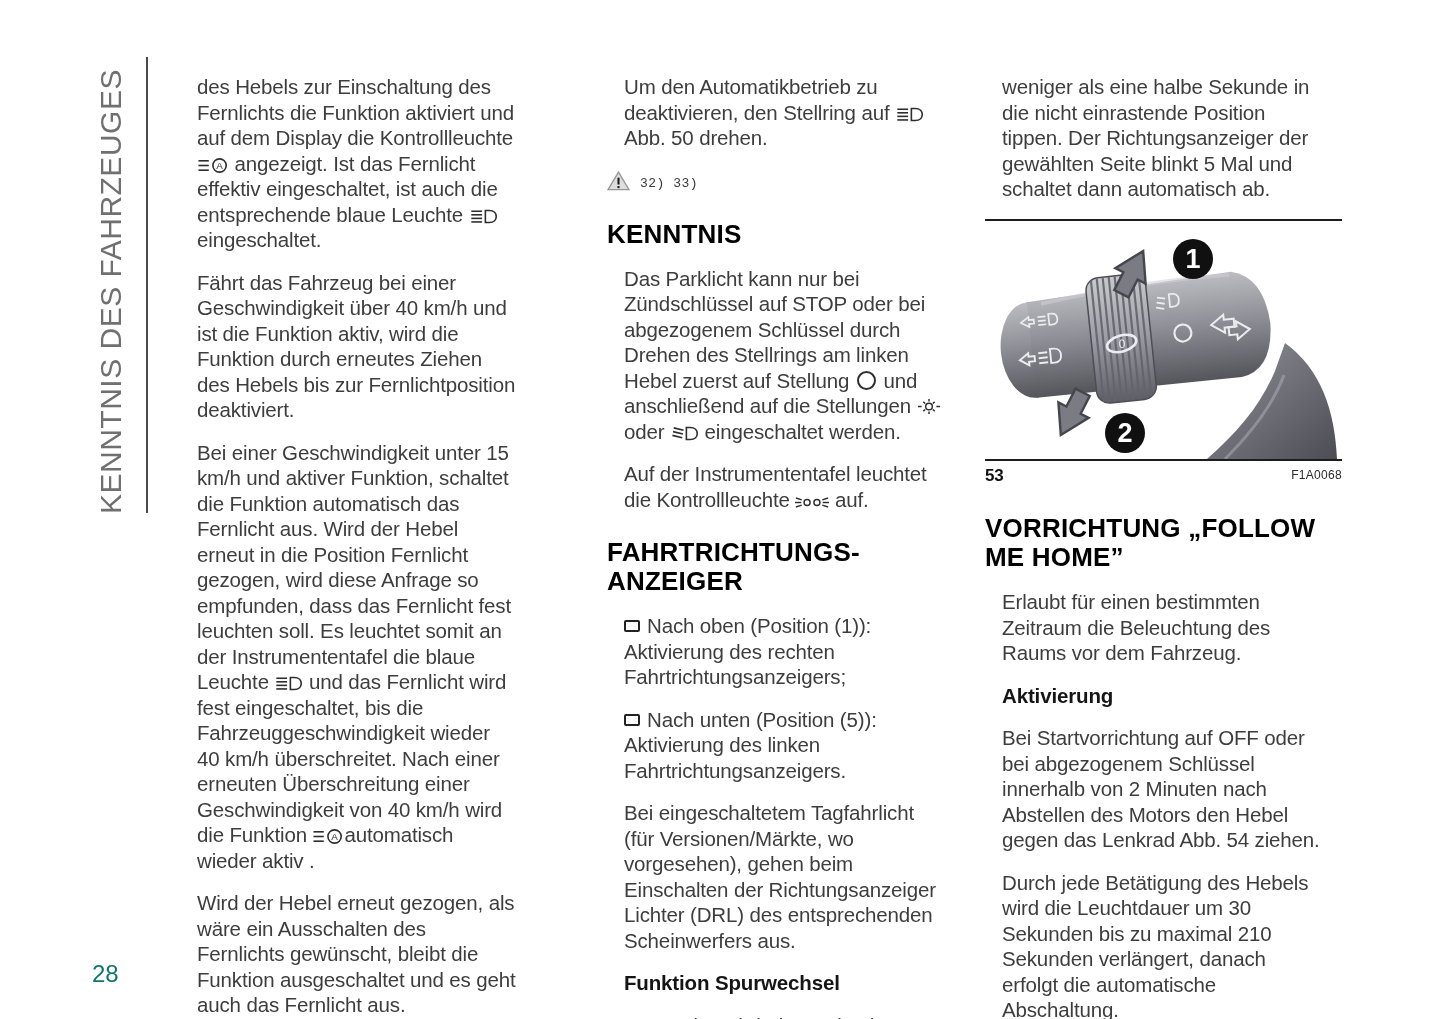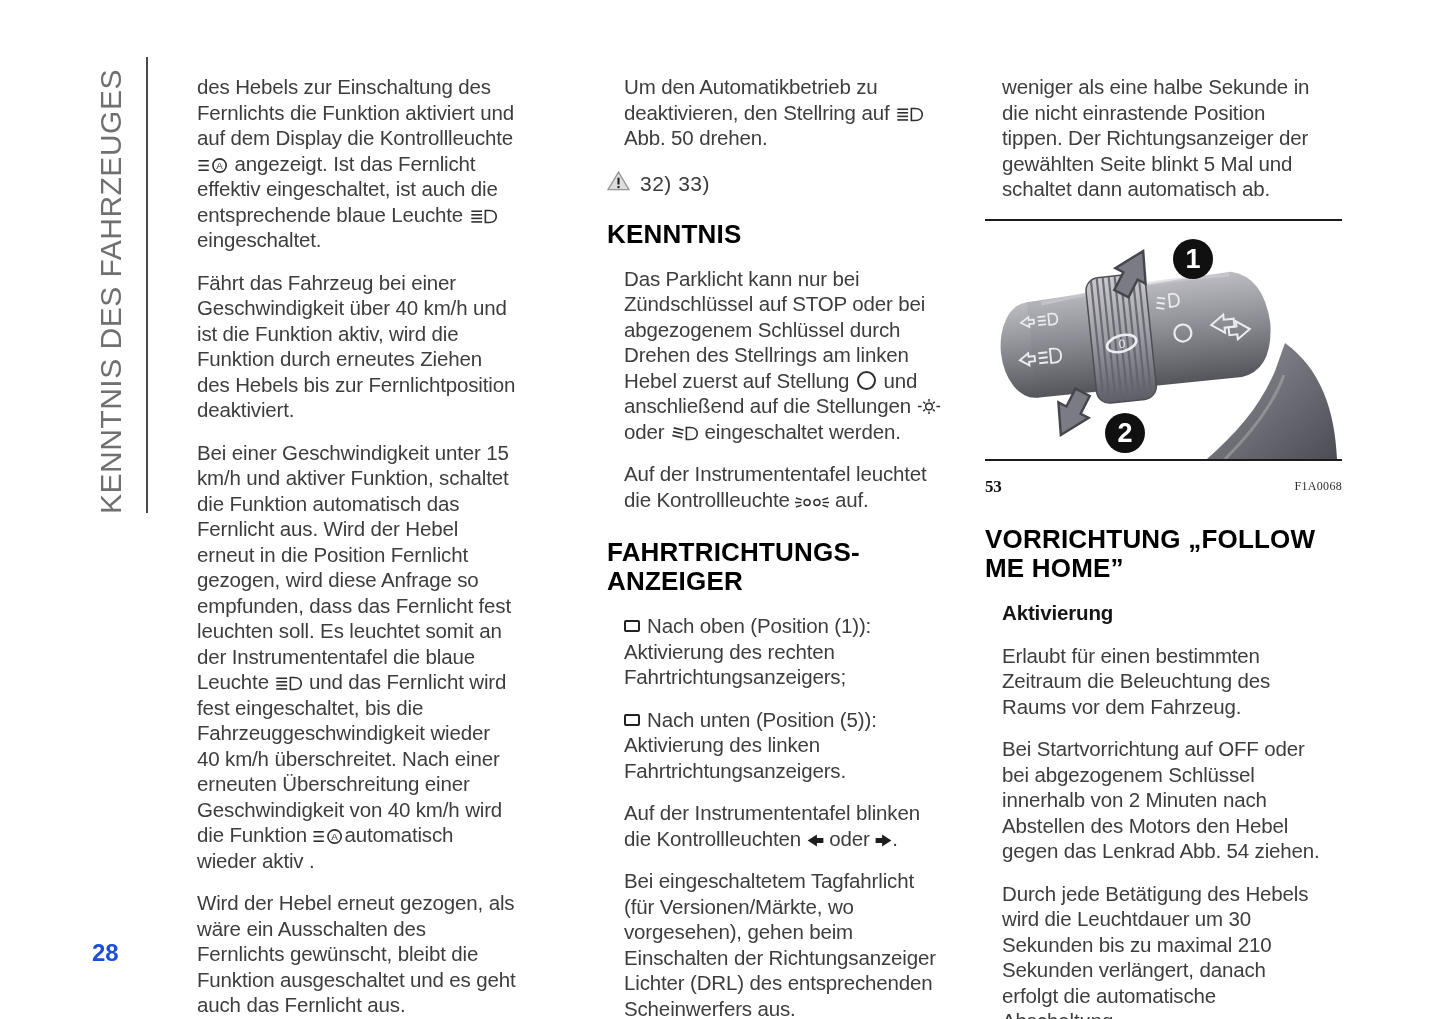"32) 33)" .note-text { font-family: none -> Liberation Mono, monospace; font-size: 21px -> 13px }
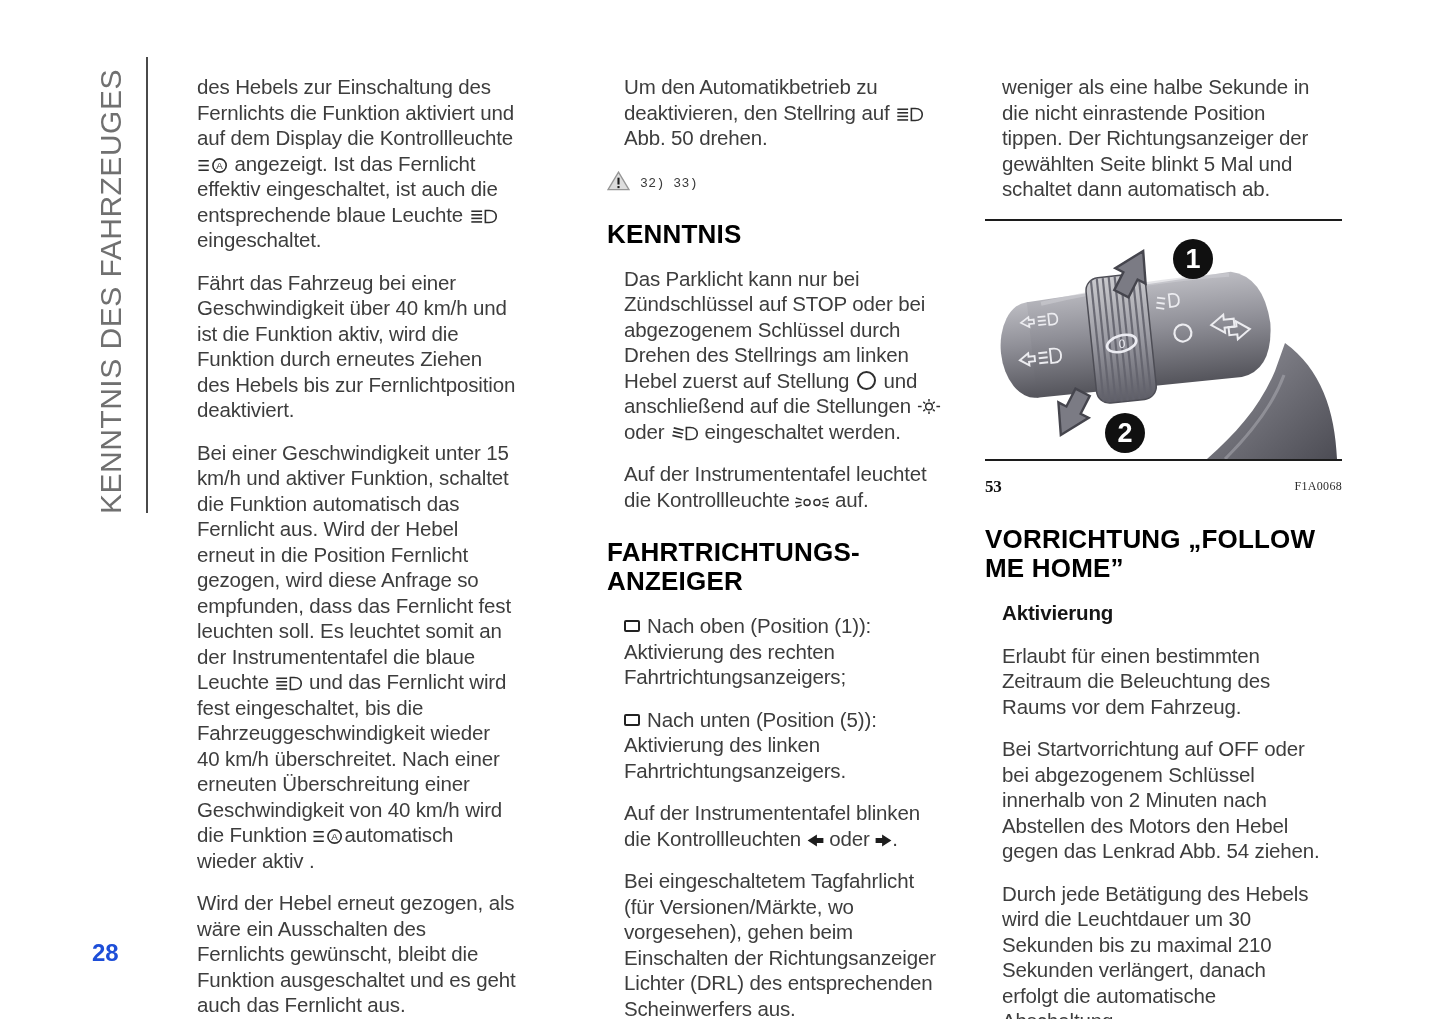"53" .fig-caption { font-family: Liberation Serif, serif -> none; margin-top: 13px -> 2px }
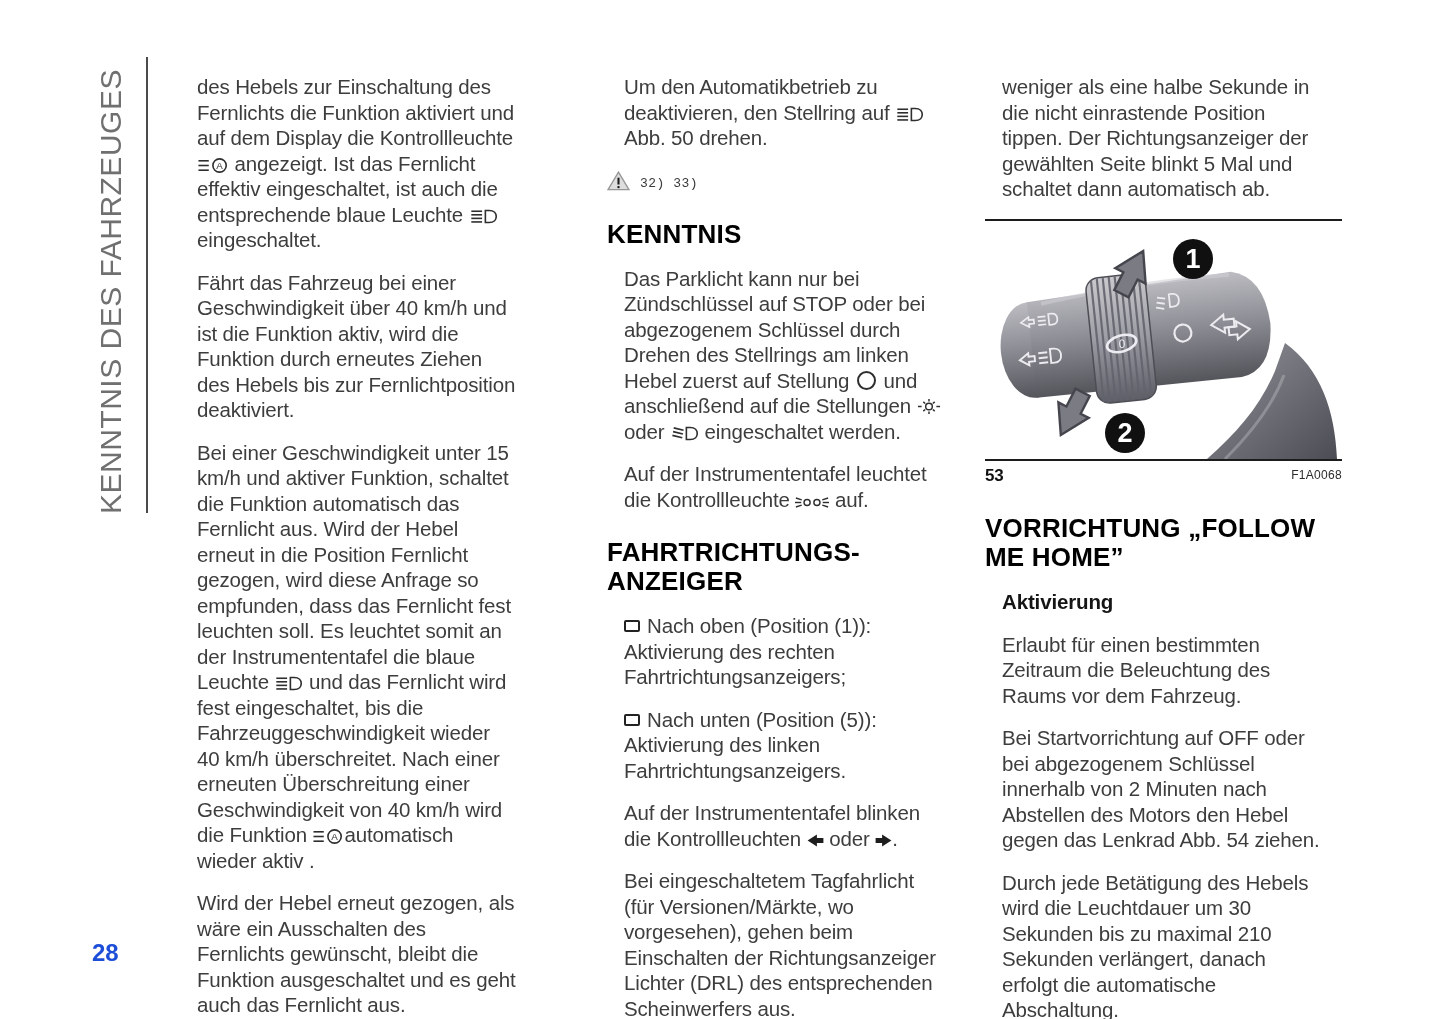"Aktivierung" p.body { order: before "Erlaubt für einen bestimmten Zeitraum" -> after "Erlaubt für einen bestimmten Zeitraum" }
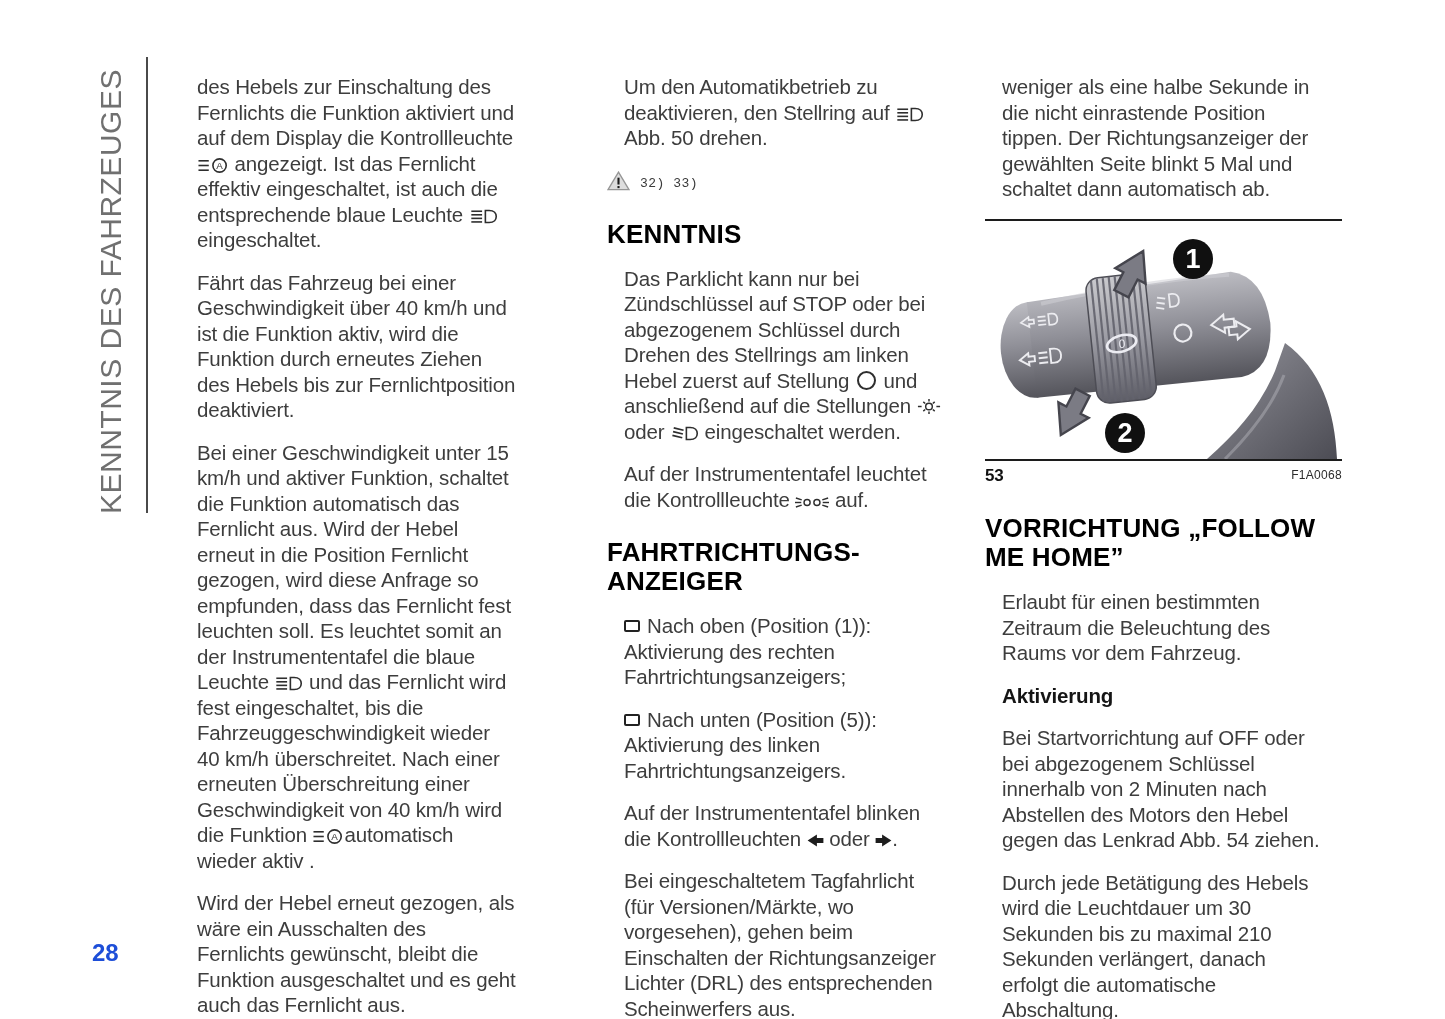"Auf der Instrumententafel blinken die" p.body { html: <p><span>Auf der Instrumententafel blinken die Kontrollleuchten </span><svg> <use></use> </svg><span> oder </span><svg> <use></use> </svg><span>.</span></p> -> none }
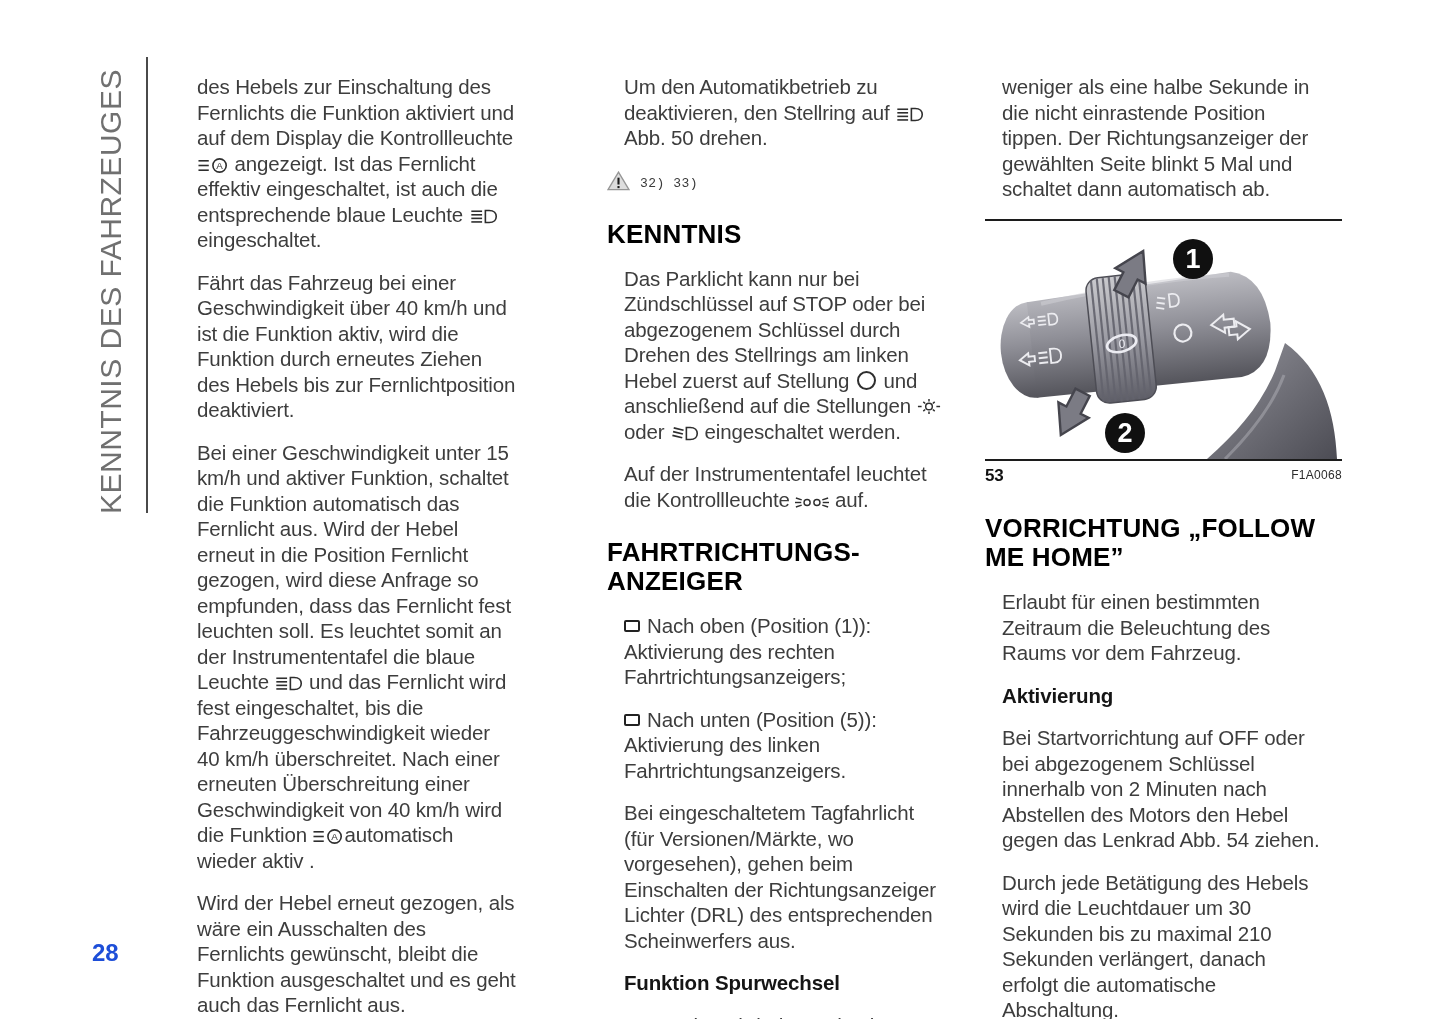"28" .page-number { color: #1d4ed8 -> #0f766e; font-weight: bold -> normal; top: 939px -> 960px }
